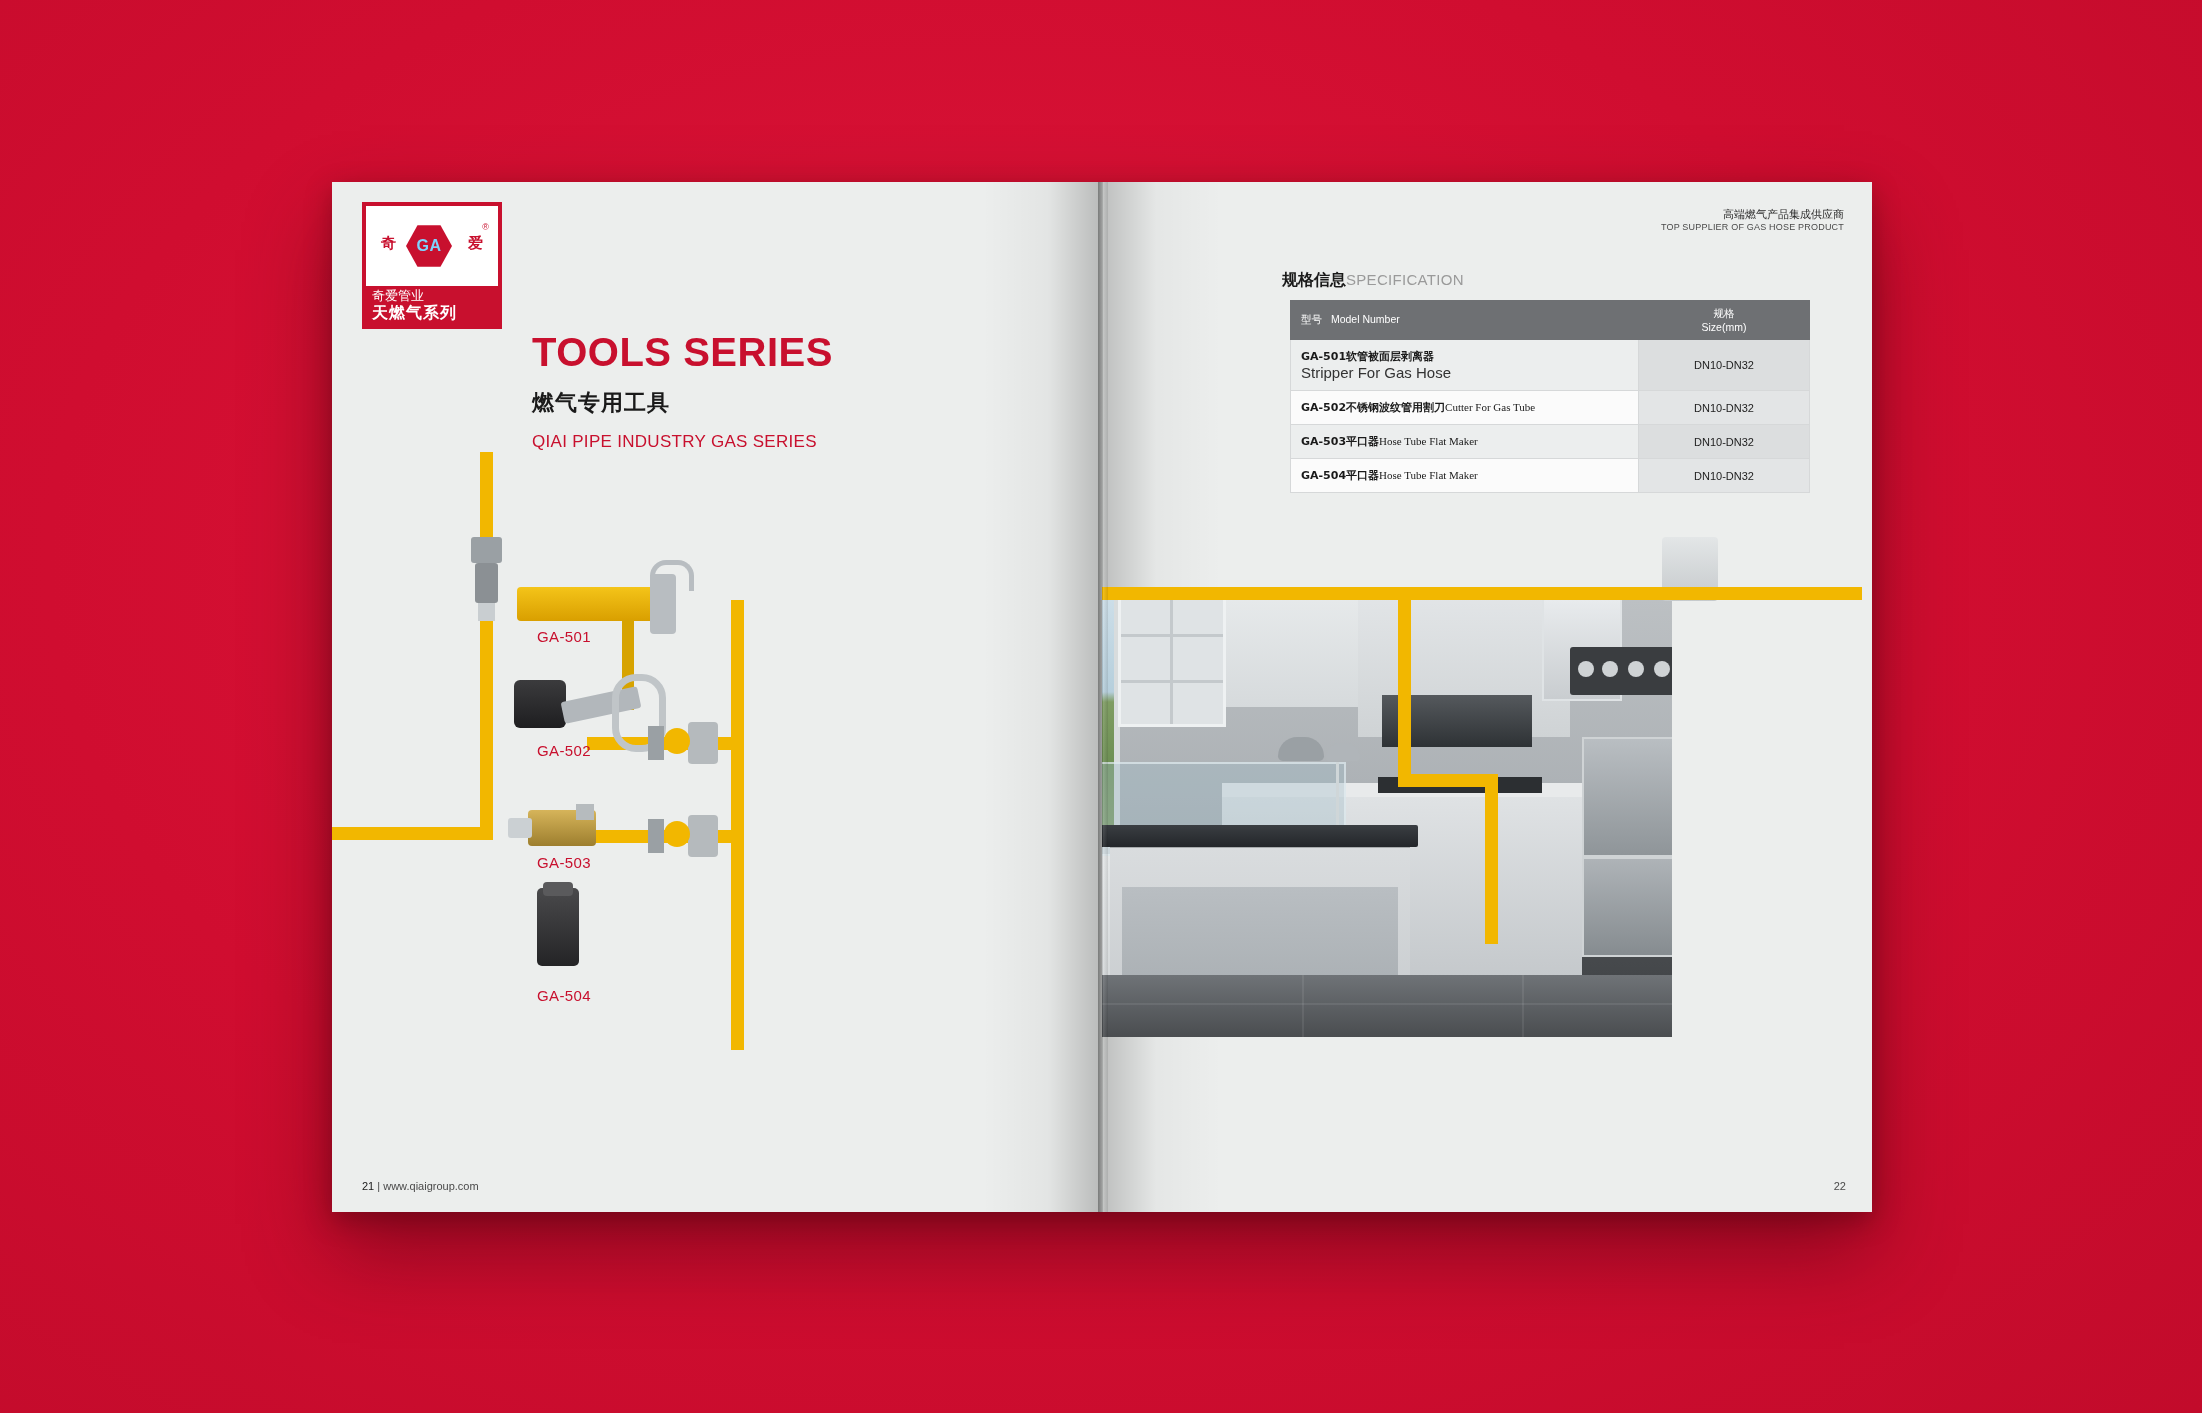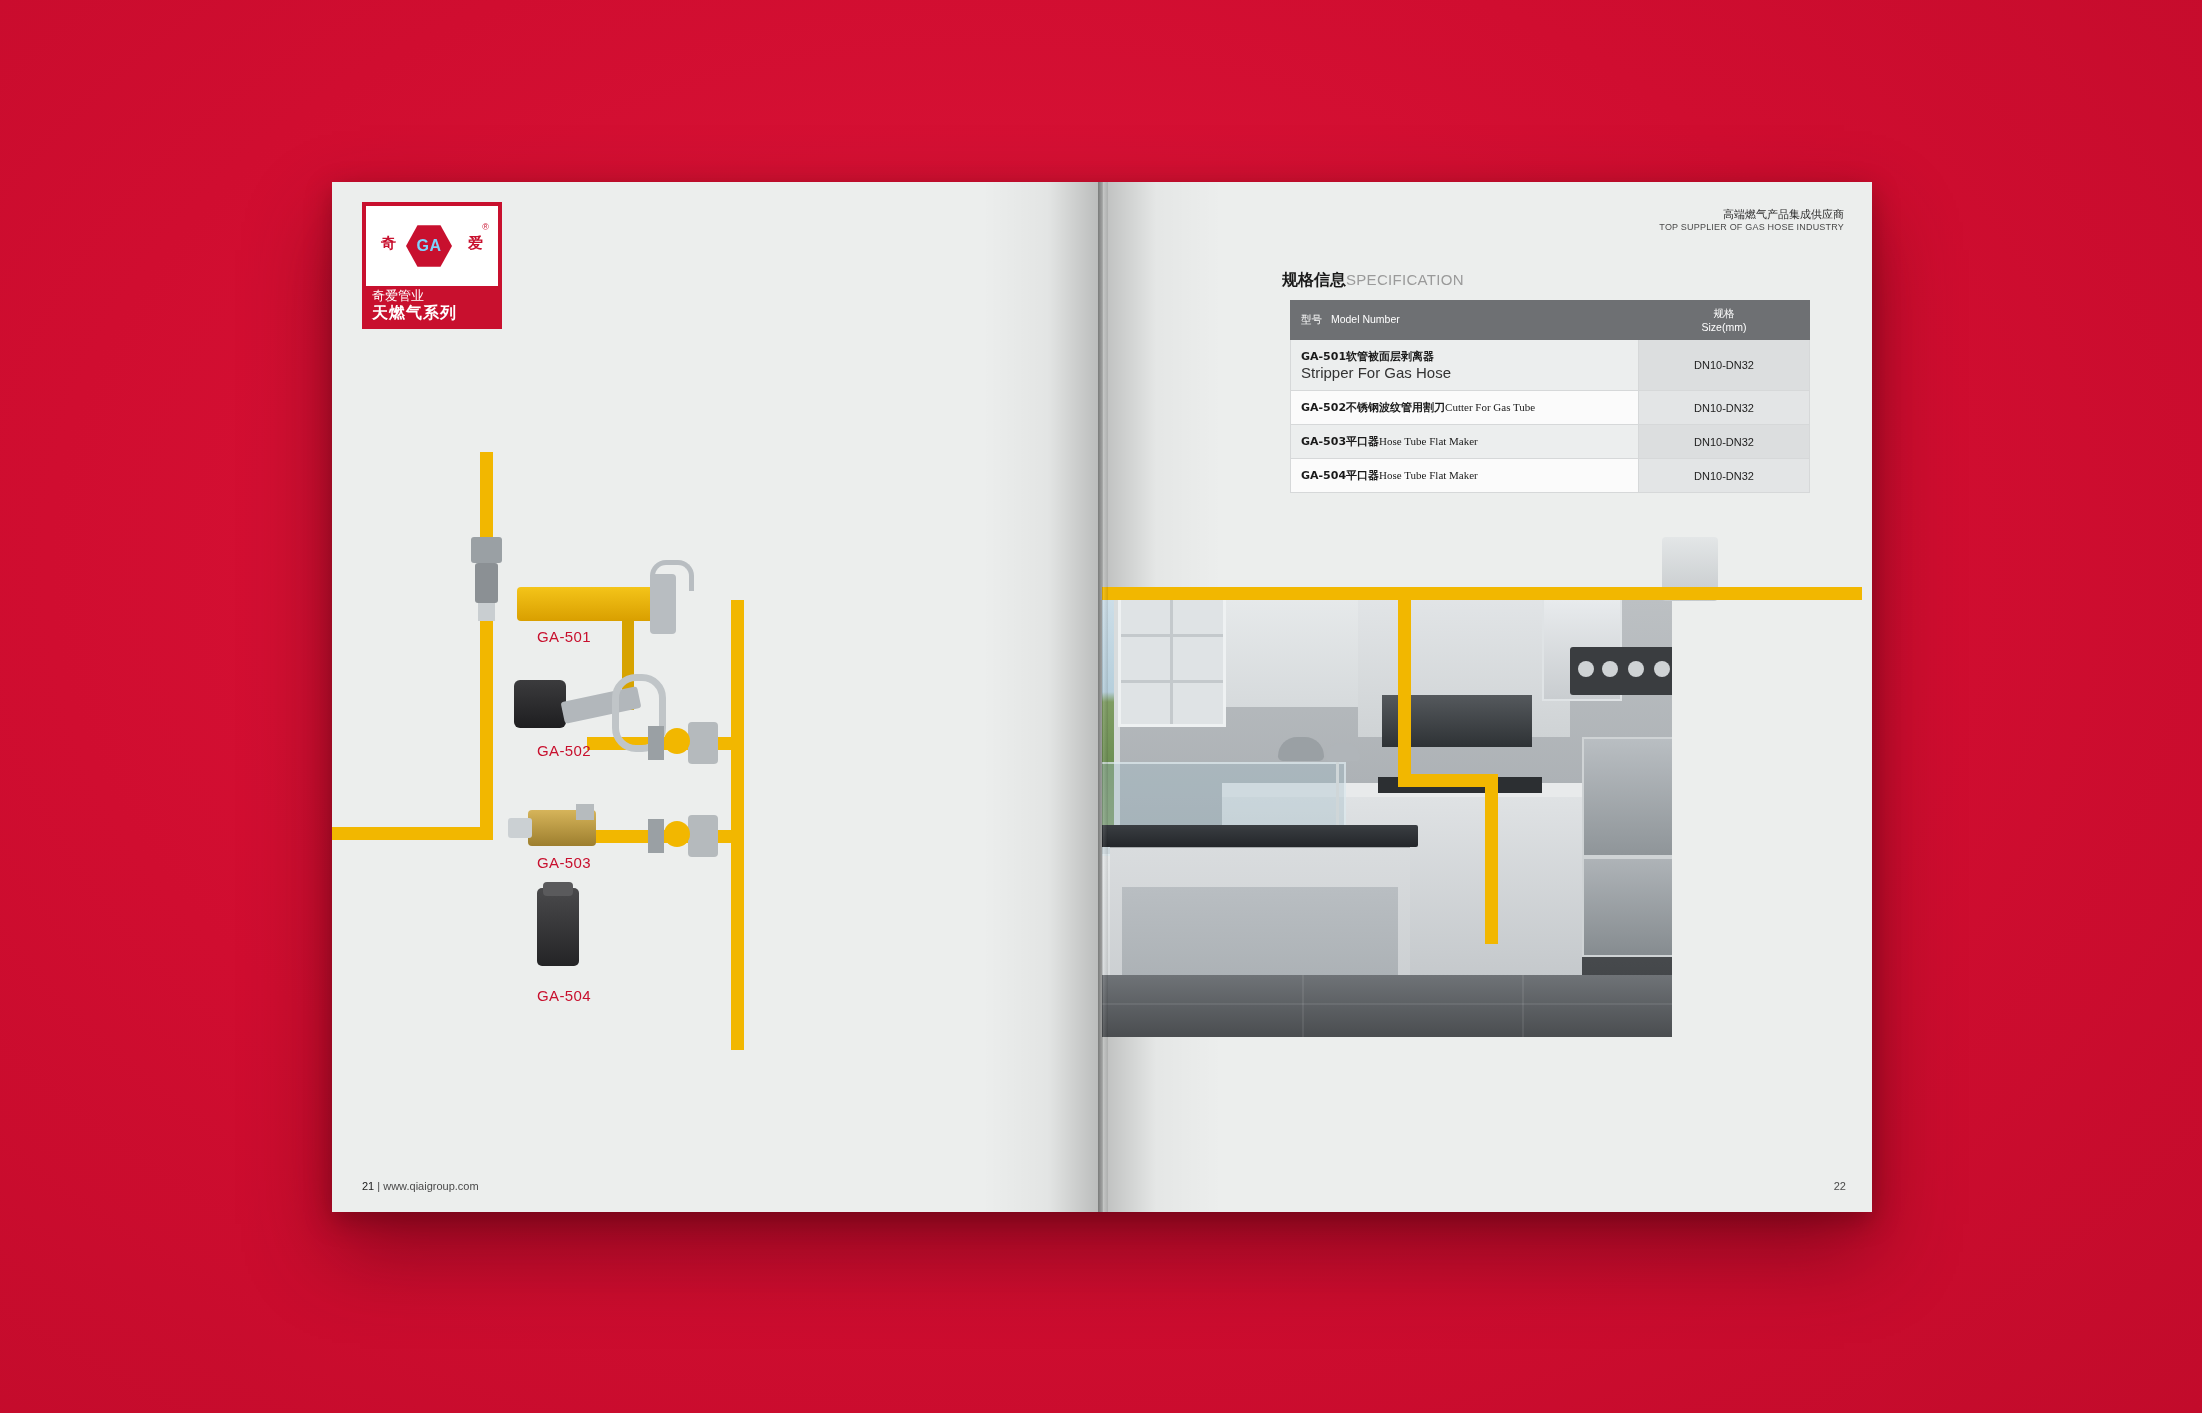"TOP SUPPLIER OF GAS HOSE" div.en { text: INDUSTRY -> PRODUCT }
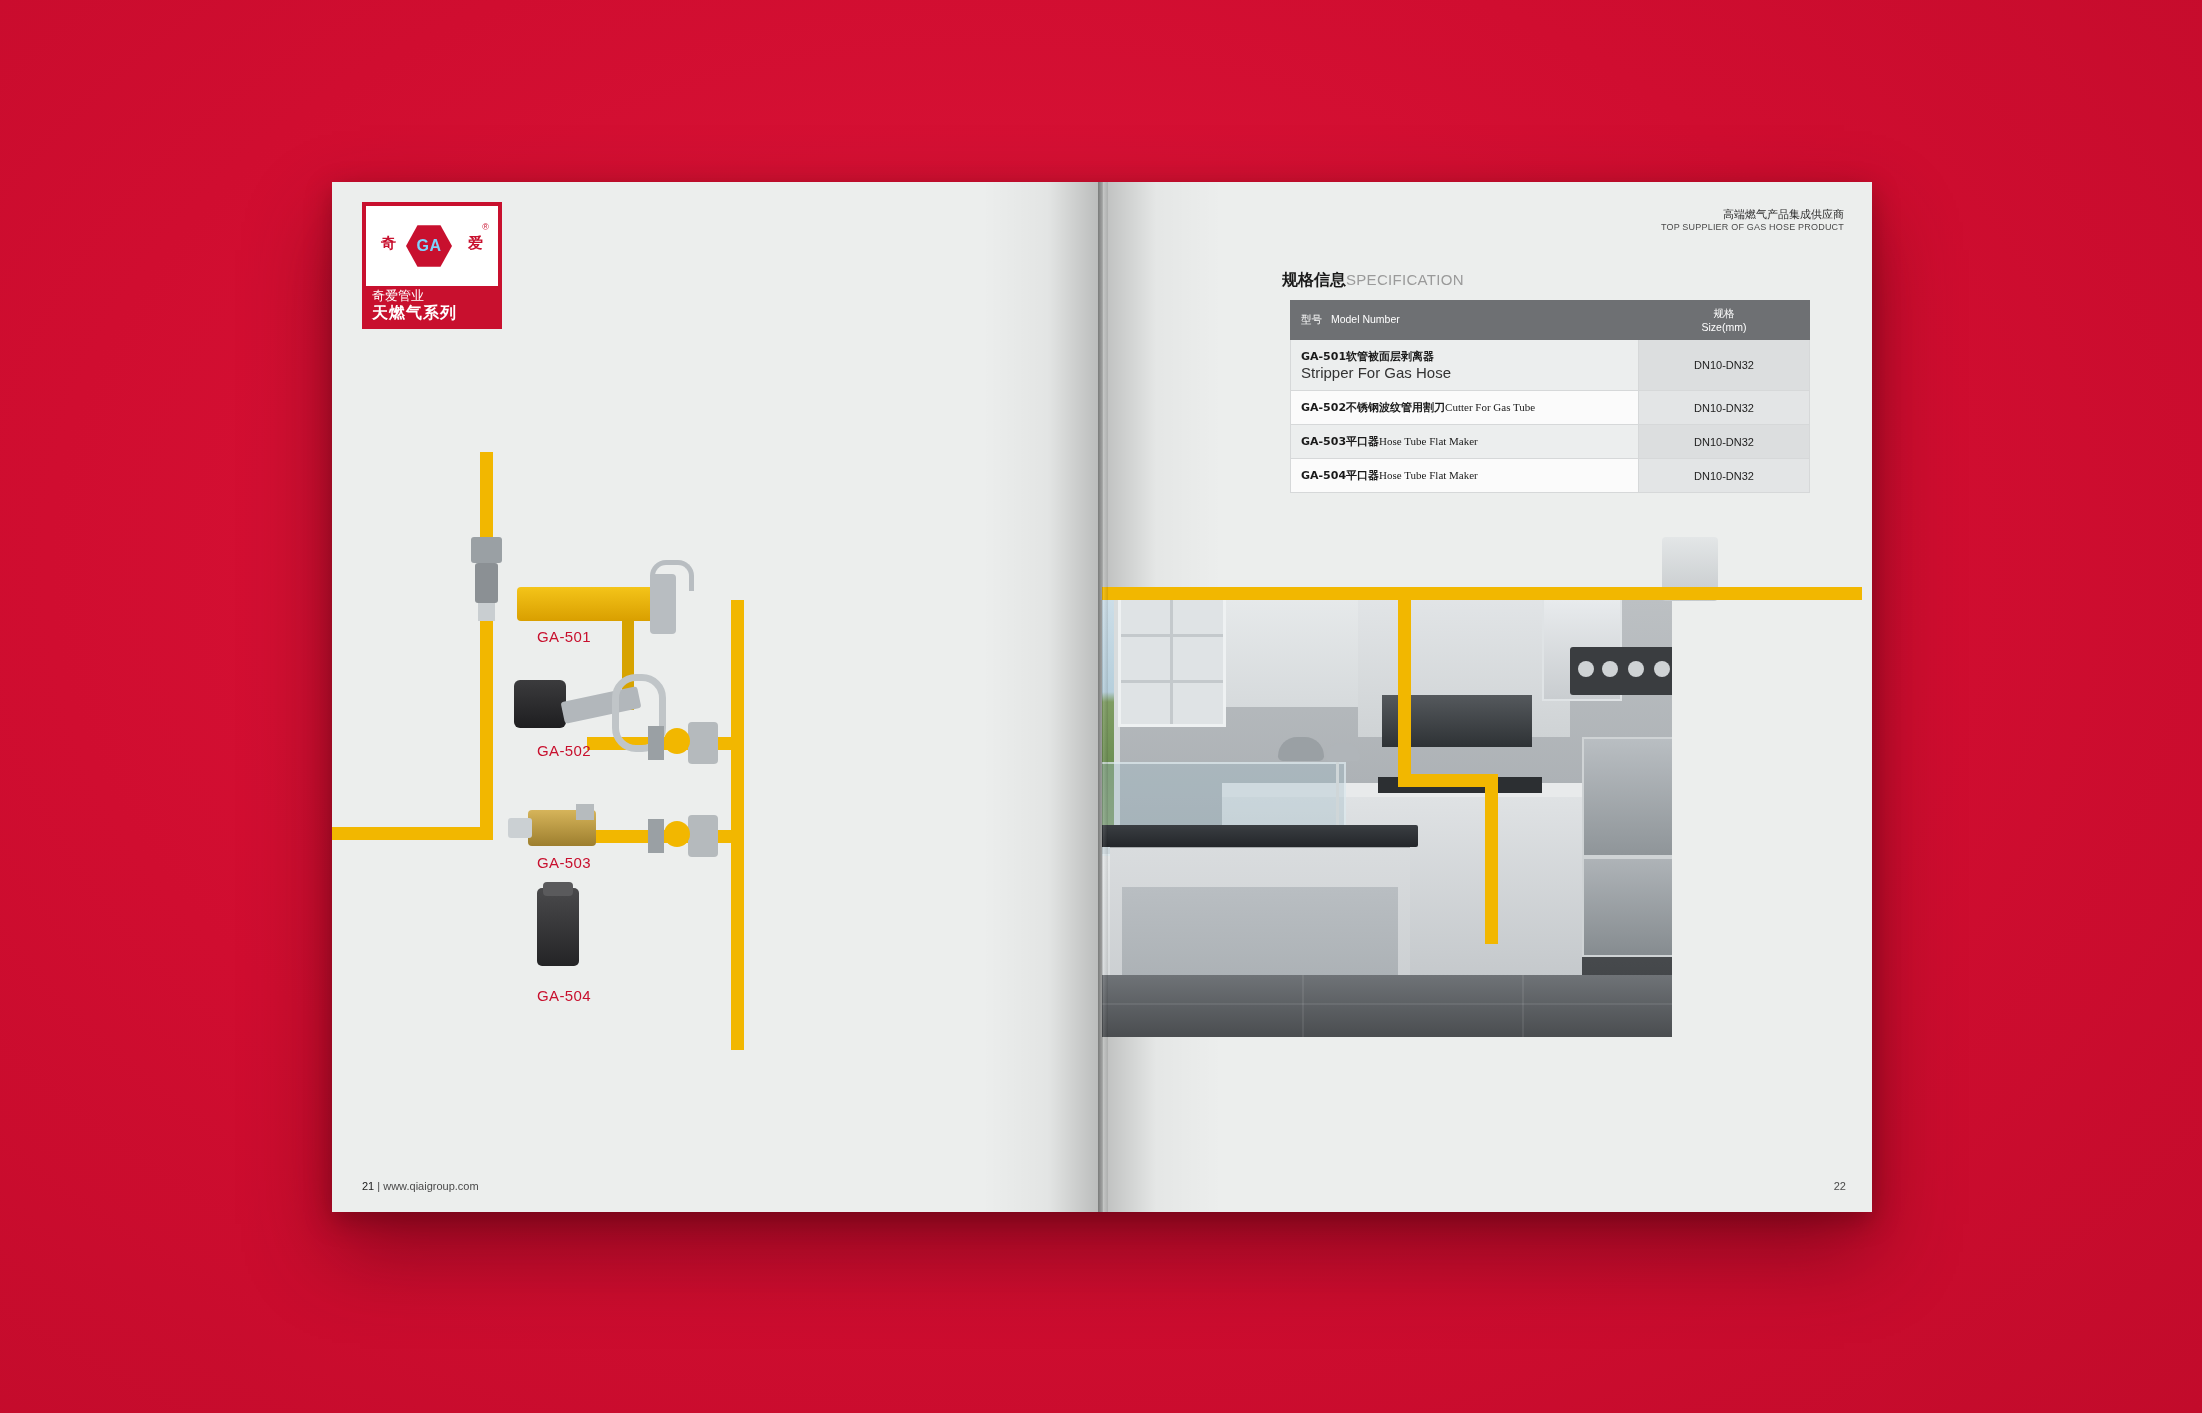"TOOLS SERIES" div { html: none -> <div> <h1>TOOLS SERIES</h1> <div>燃气专用工具</div> <div>QIAI PIPE INDUSTRY GAS SERIES</div> </div> }
